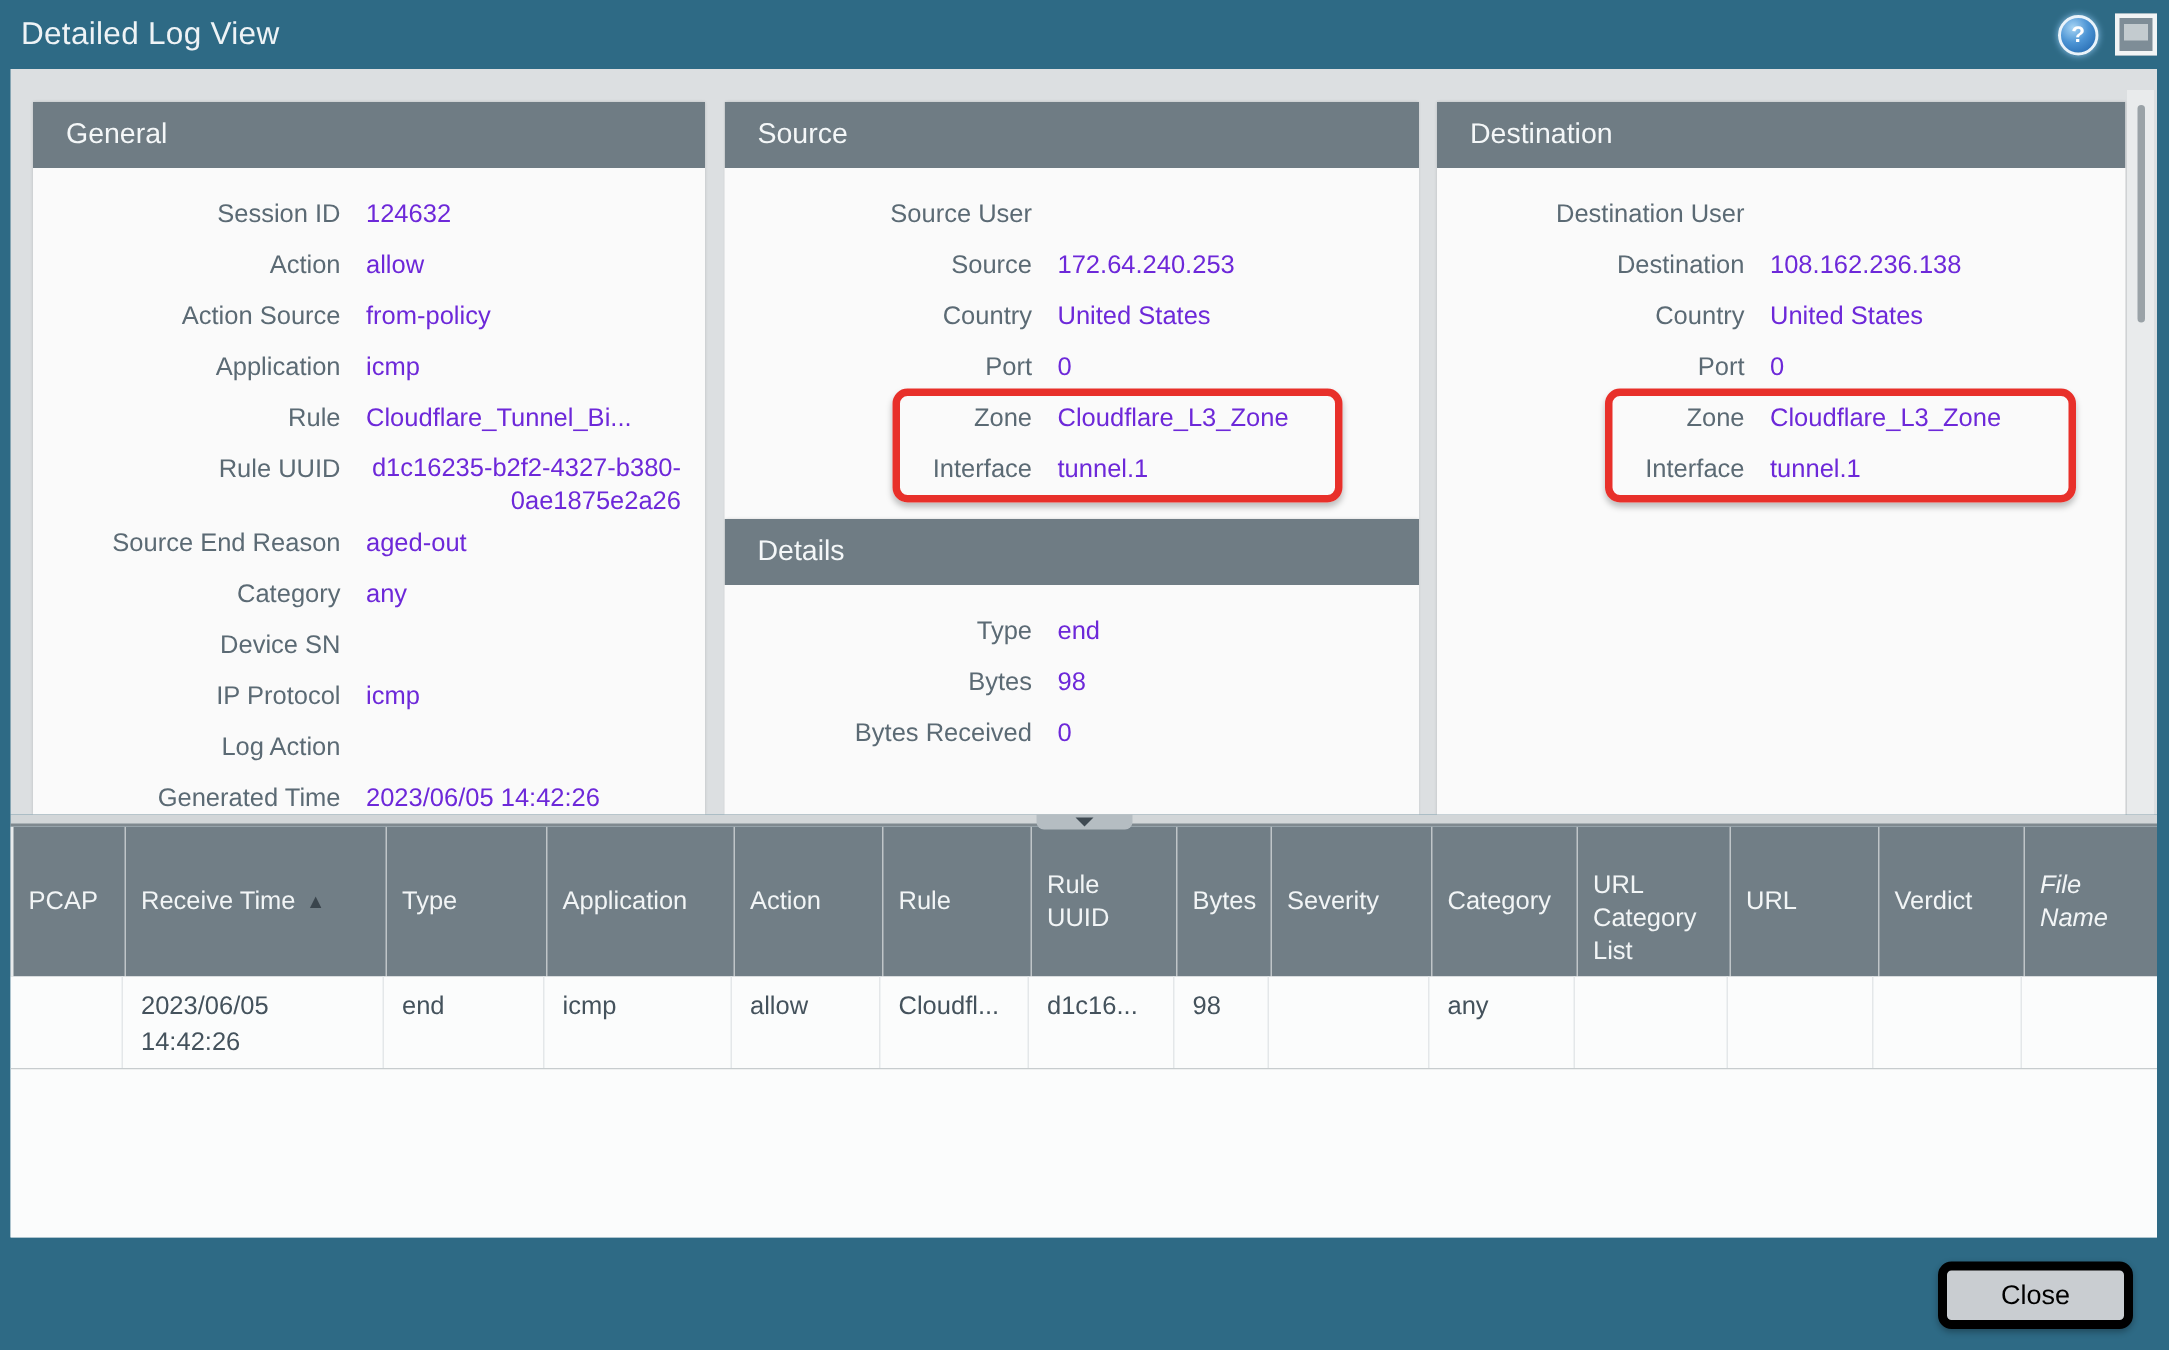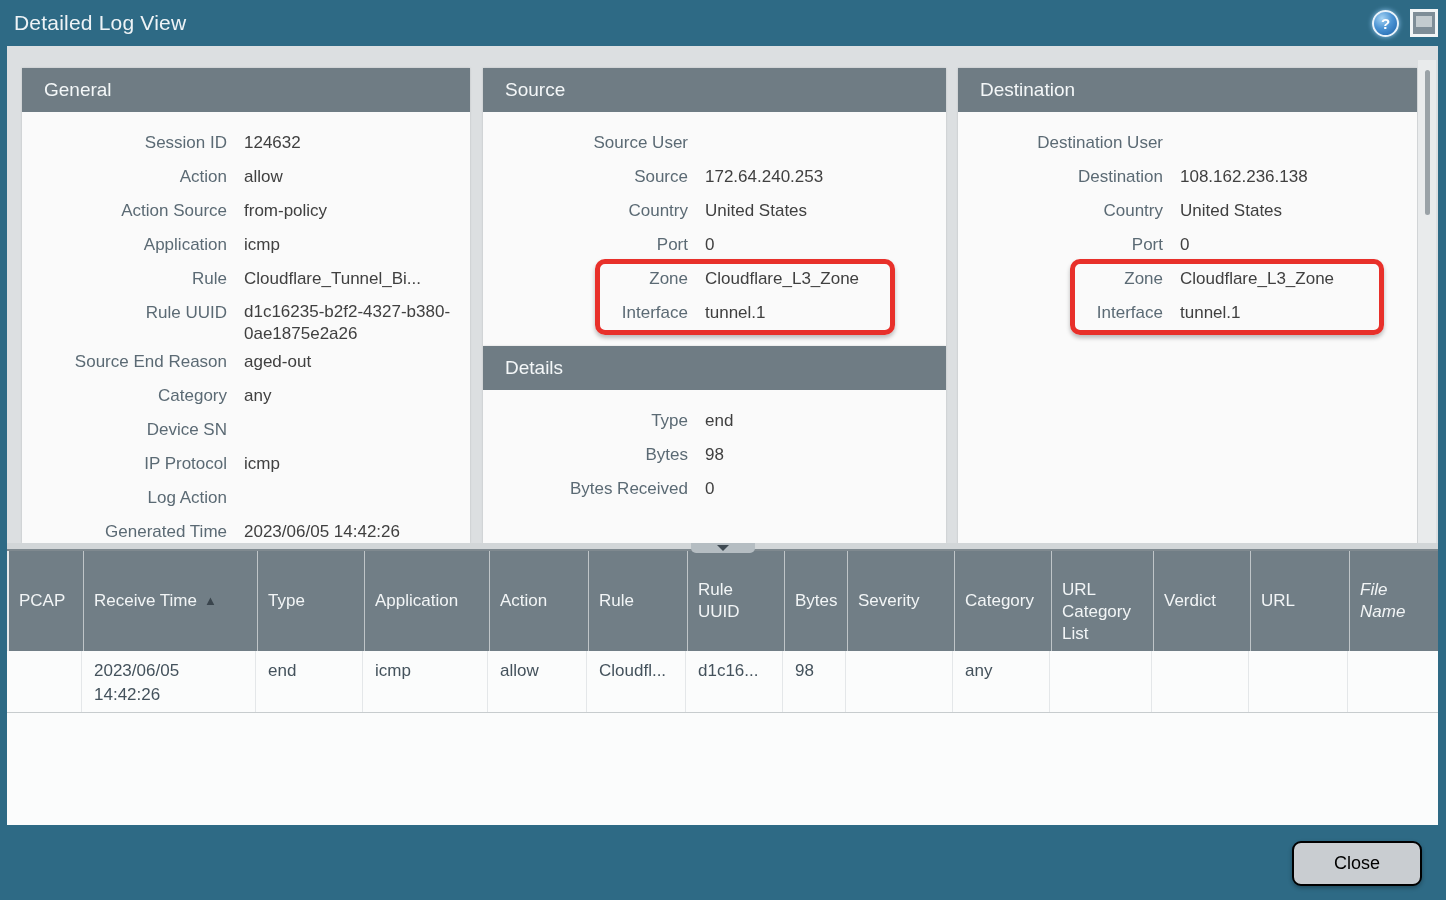"124632" .kv-value { color: #404040 -> #6d28d9; text-align: none -> right }
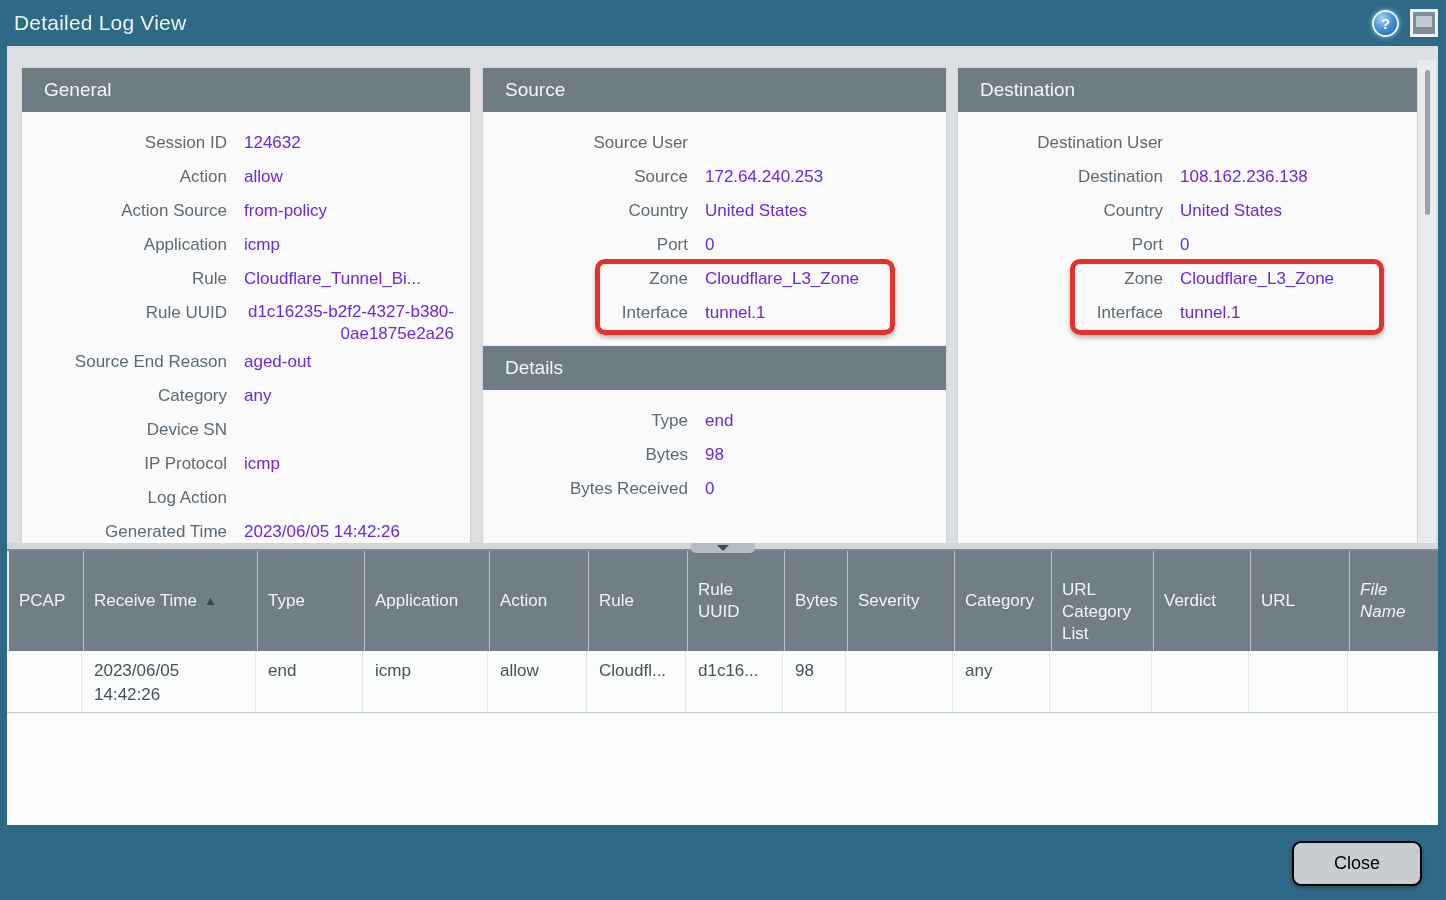"Verdict" div.th-cell { order: before "URL" -> after "URL" }
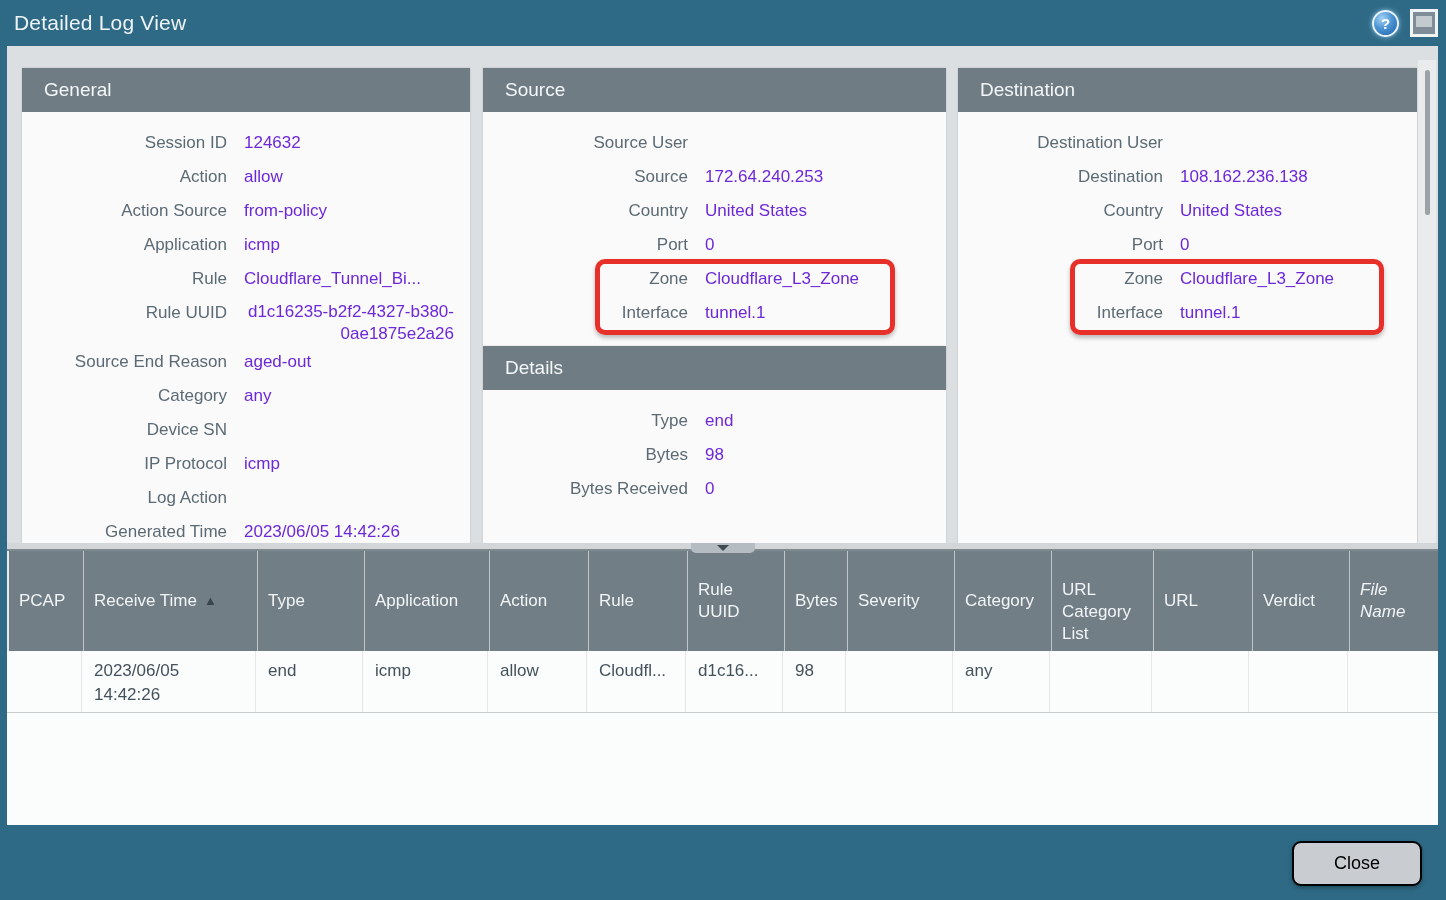"Close" .close-button { border: 2px solid #000000 -> 6px solid #000000 }
